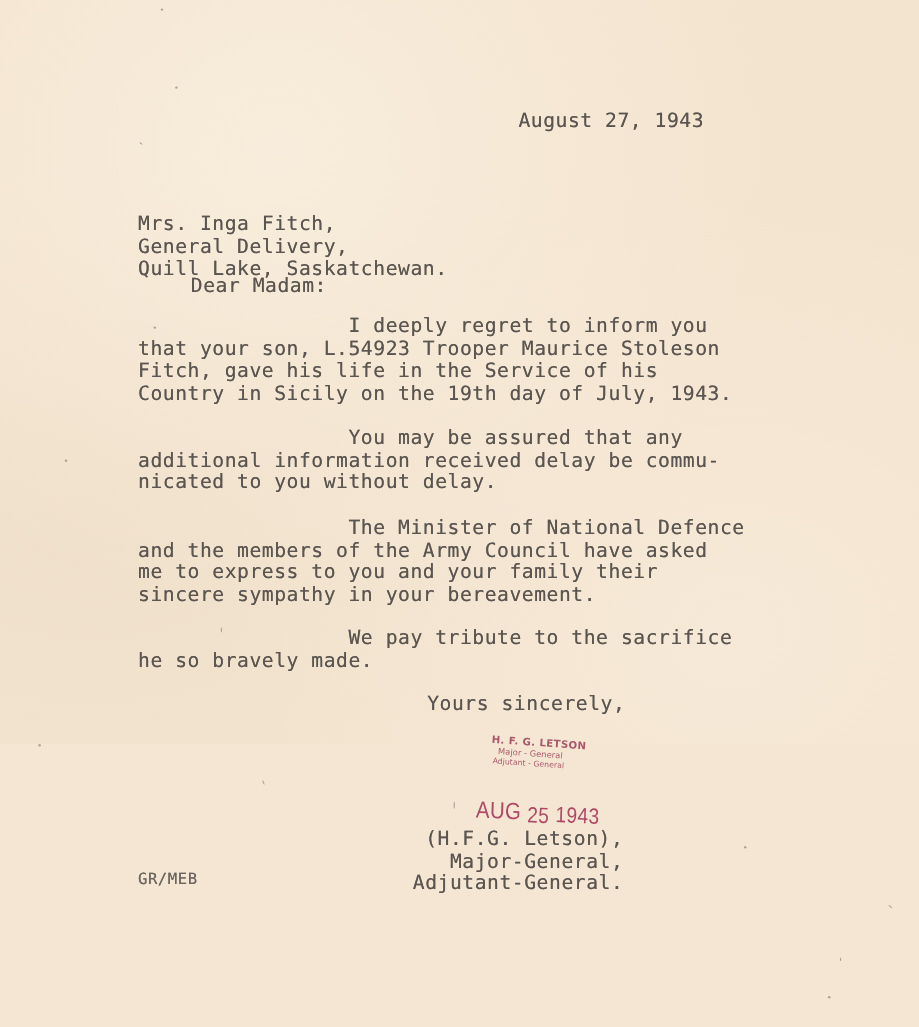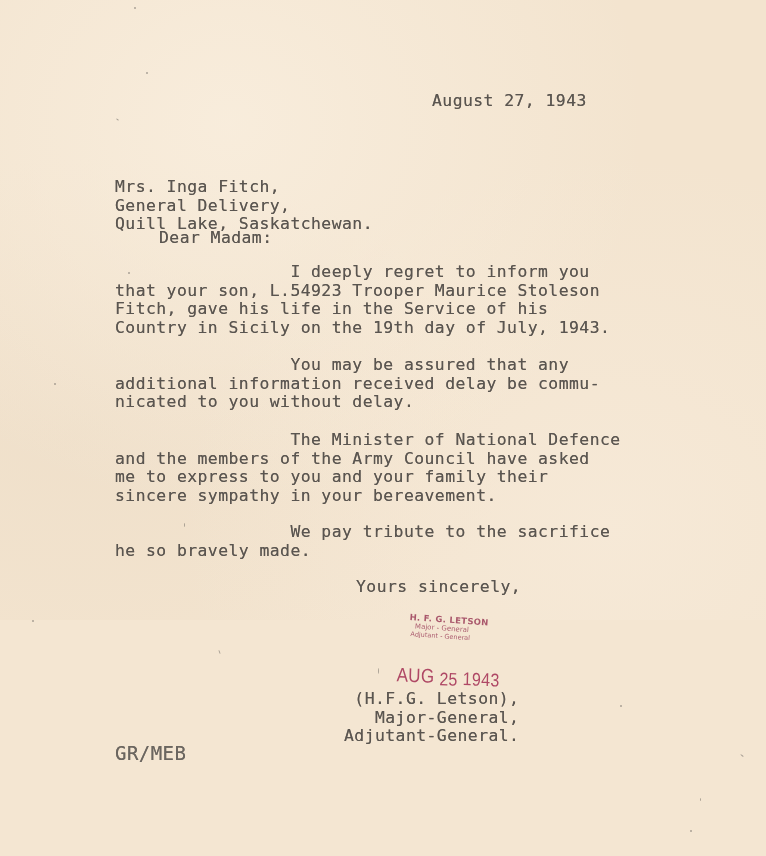"GR/MEB" .initials { font-size: 19px -> 13px; top: 744px -> 725px }
